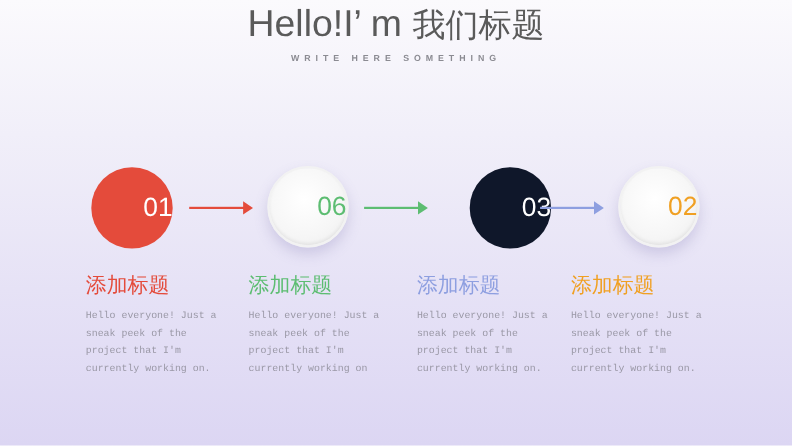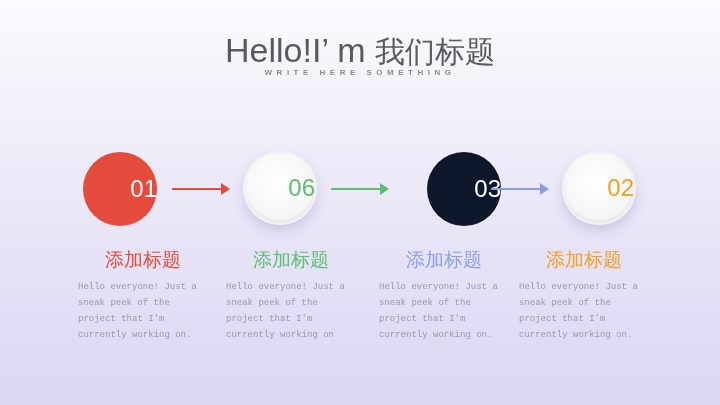"Hello!I’ m 我们标题" .title { top: 28px -> 0 }
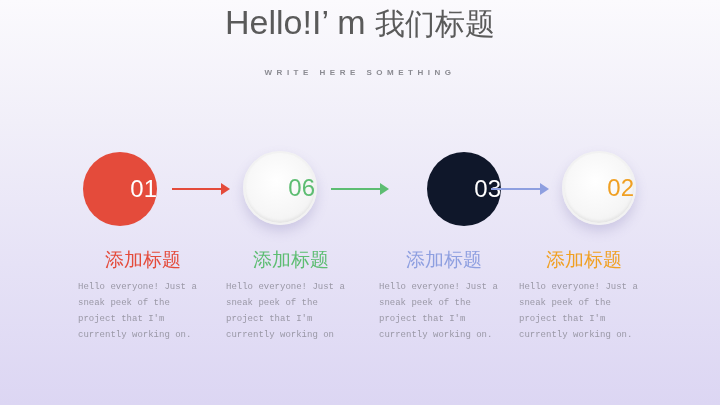"WRITE HERE SOMETHING" .subtitle { top: 68px -> 48px }
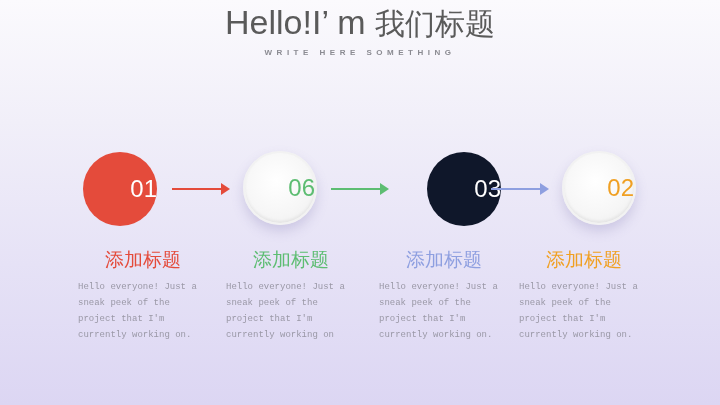"添加标题" .col .h { font-family: Liberation Sans, sans-serif -> Liberation Mono, monospace; text-align: center -> none }
